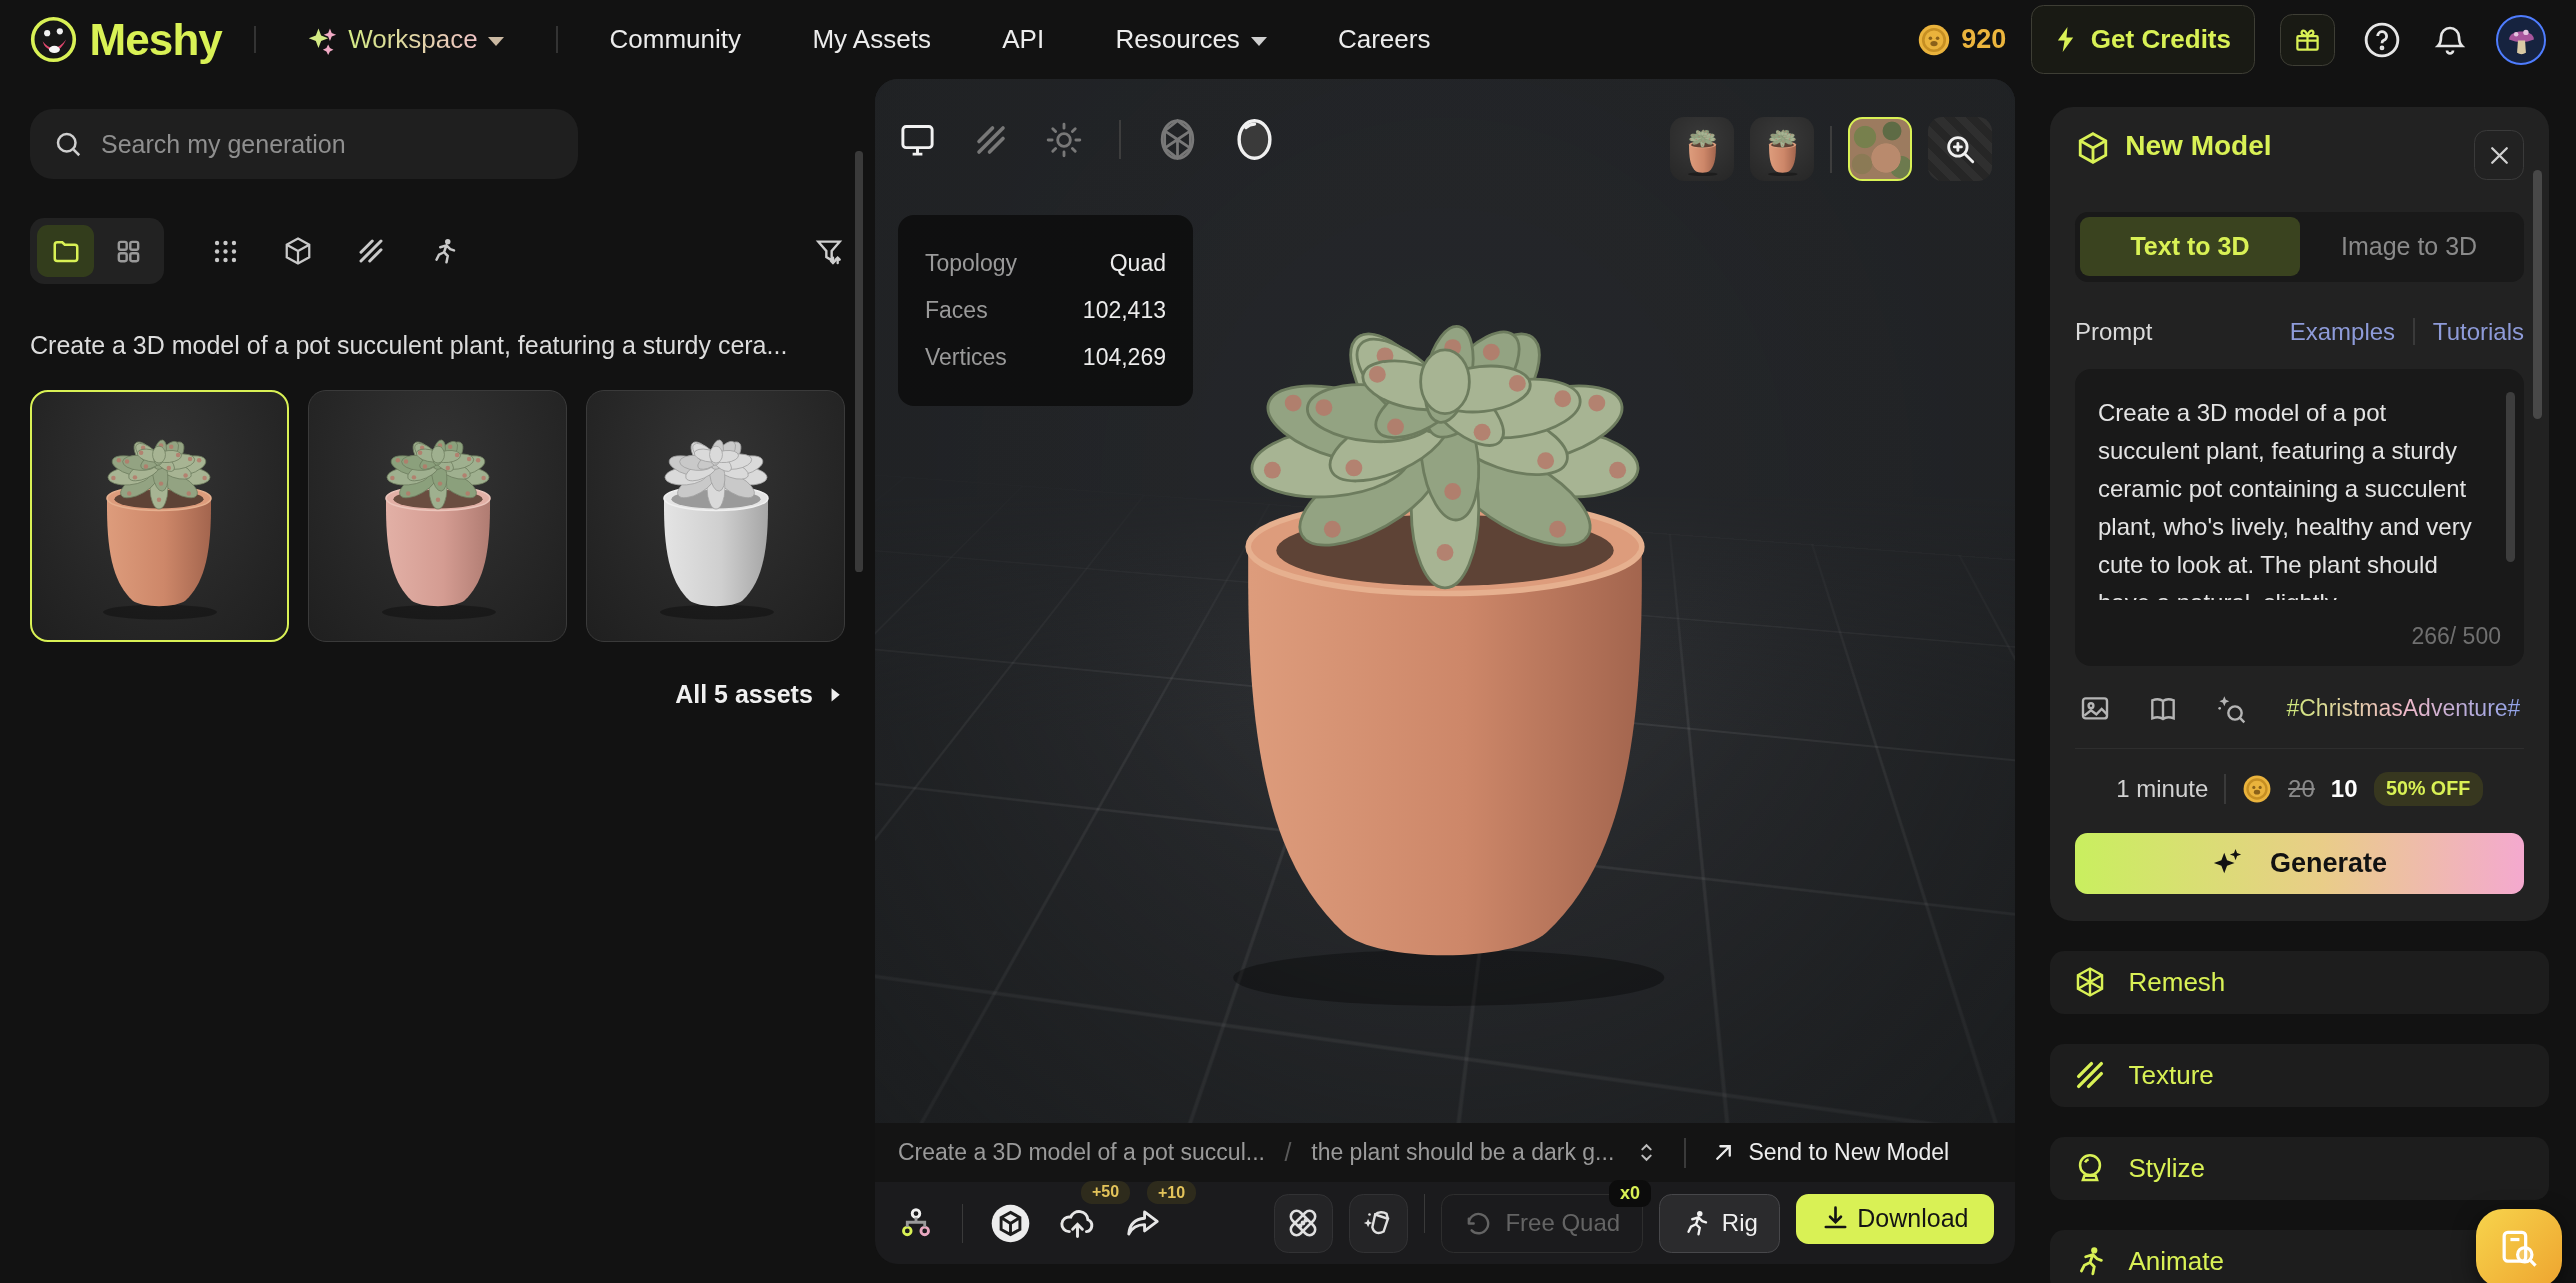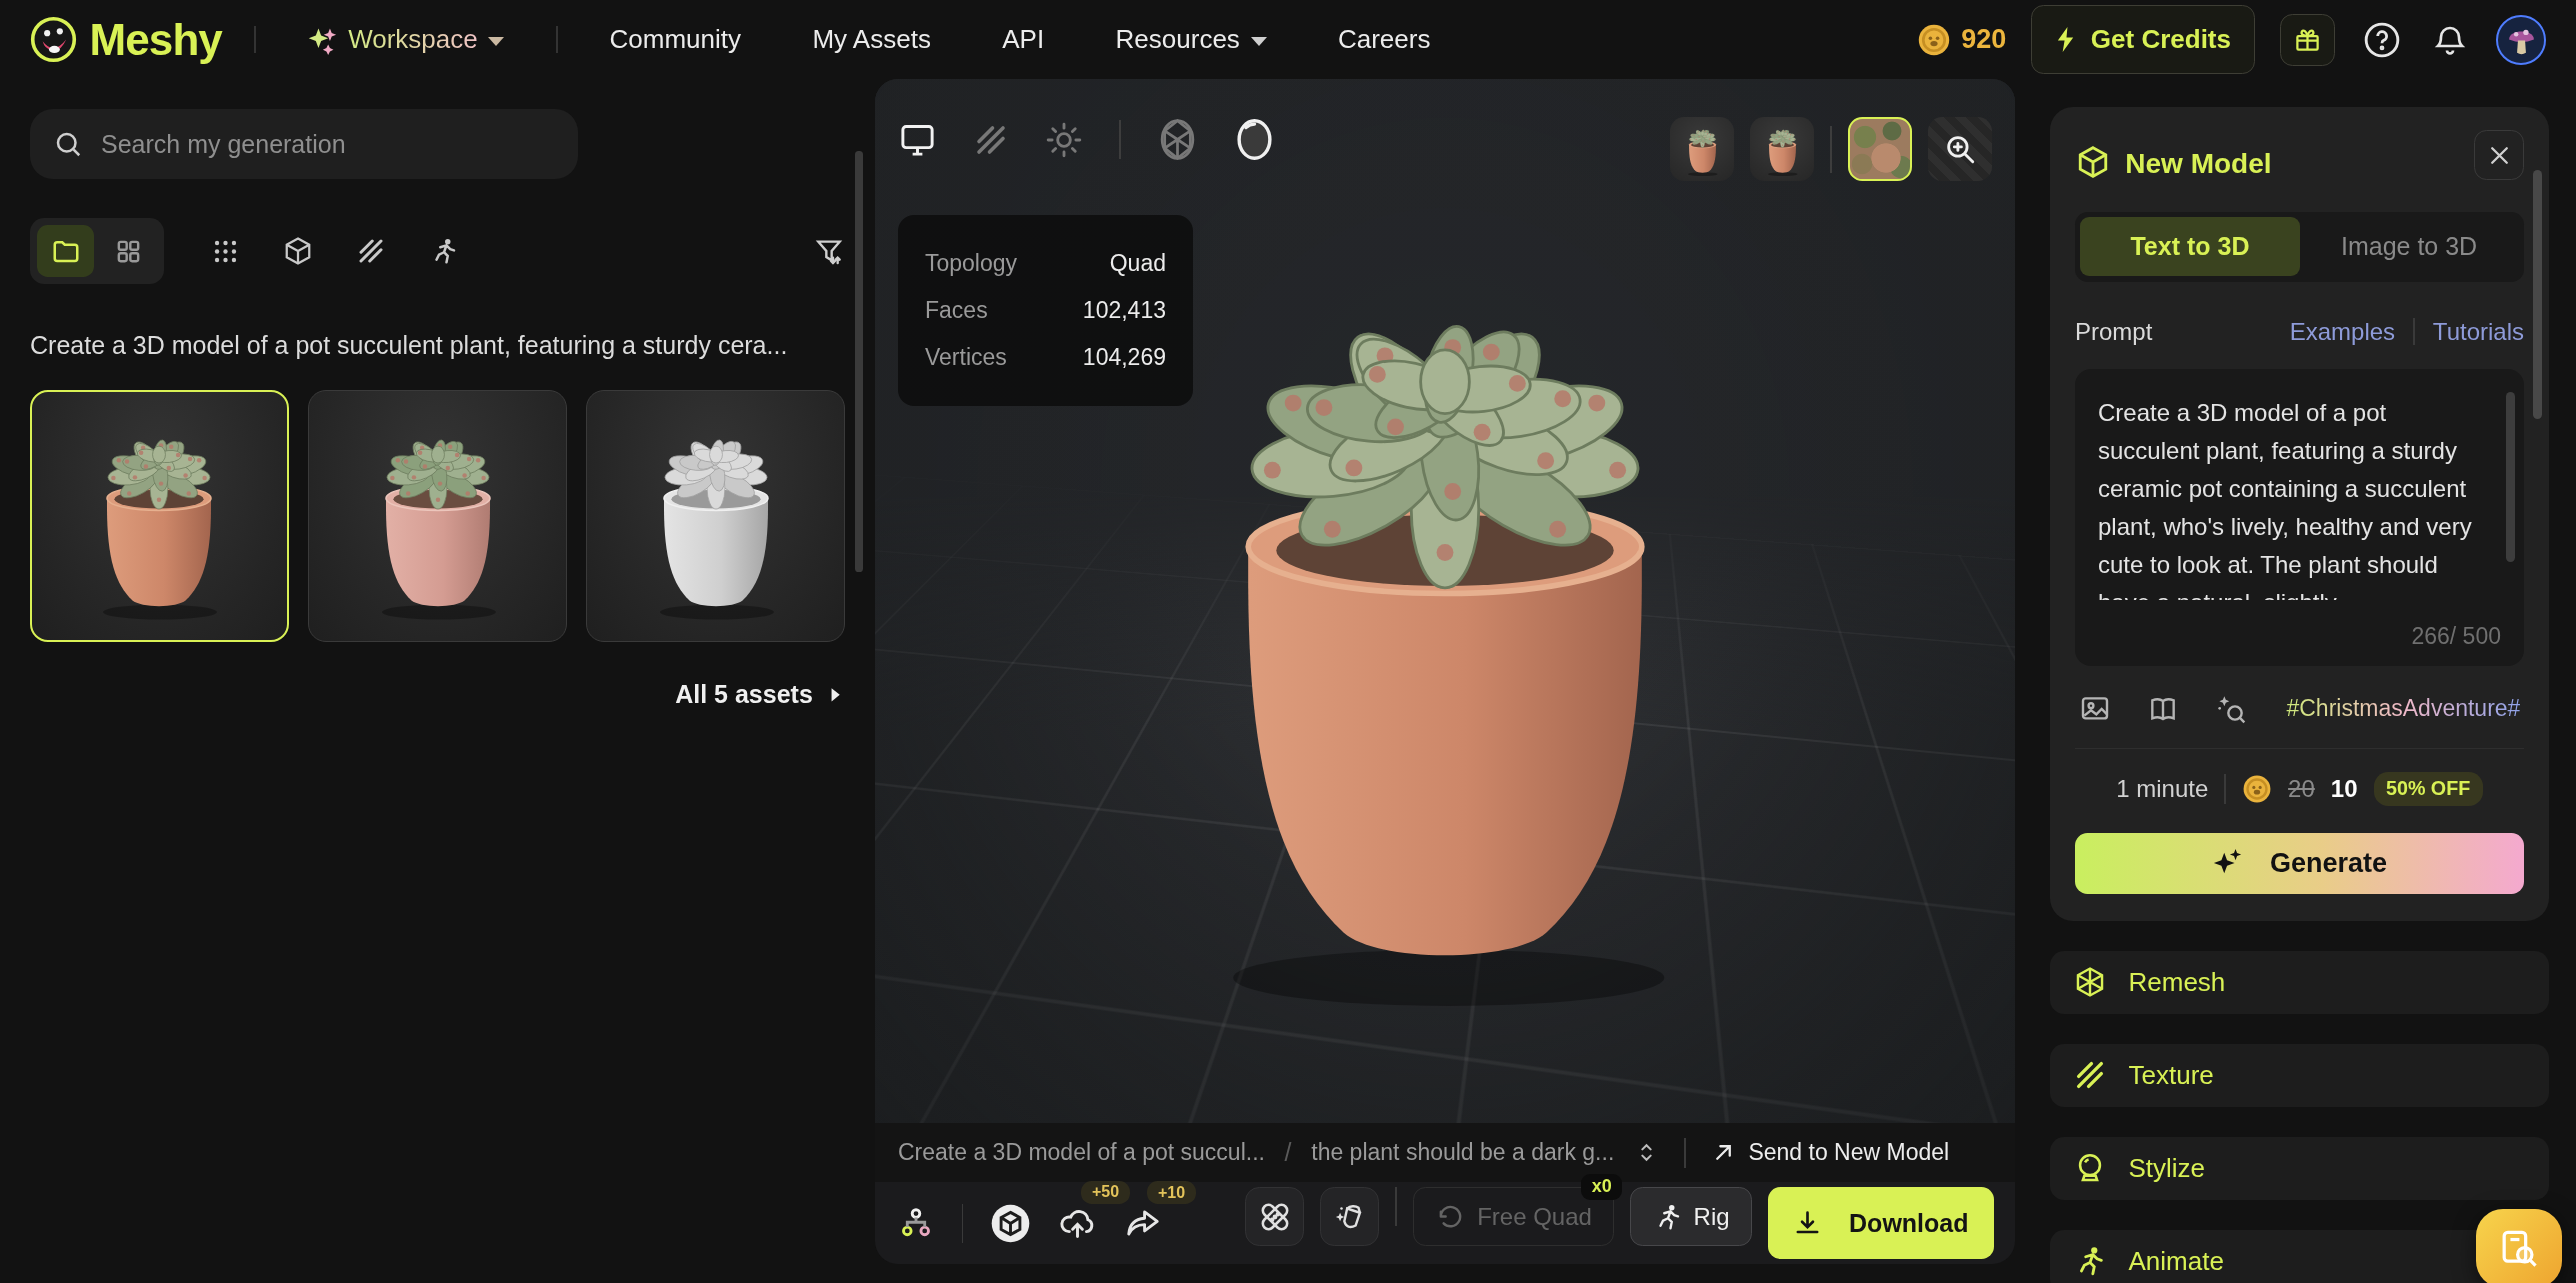"New Model" .nm-header { align-items: flex-end -> flex-start }
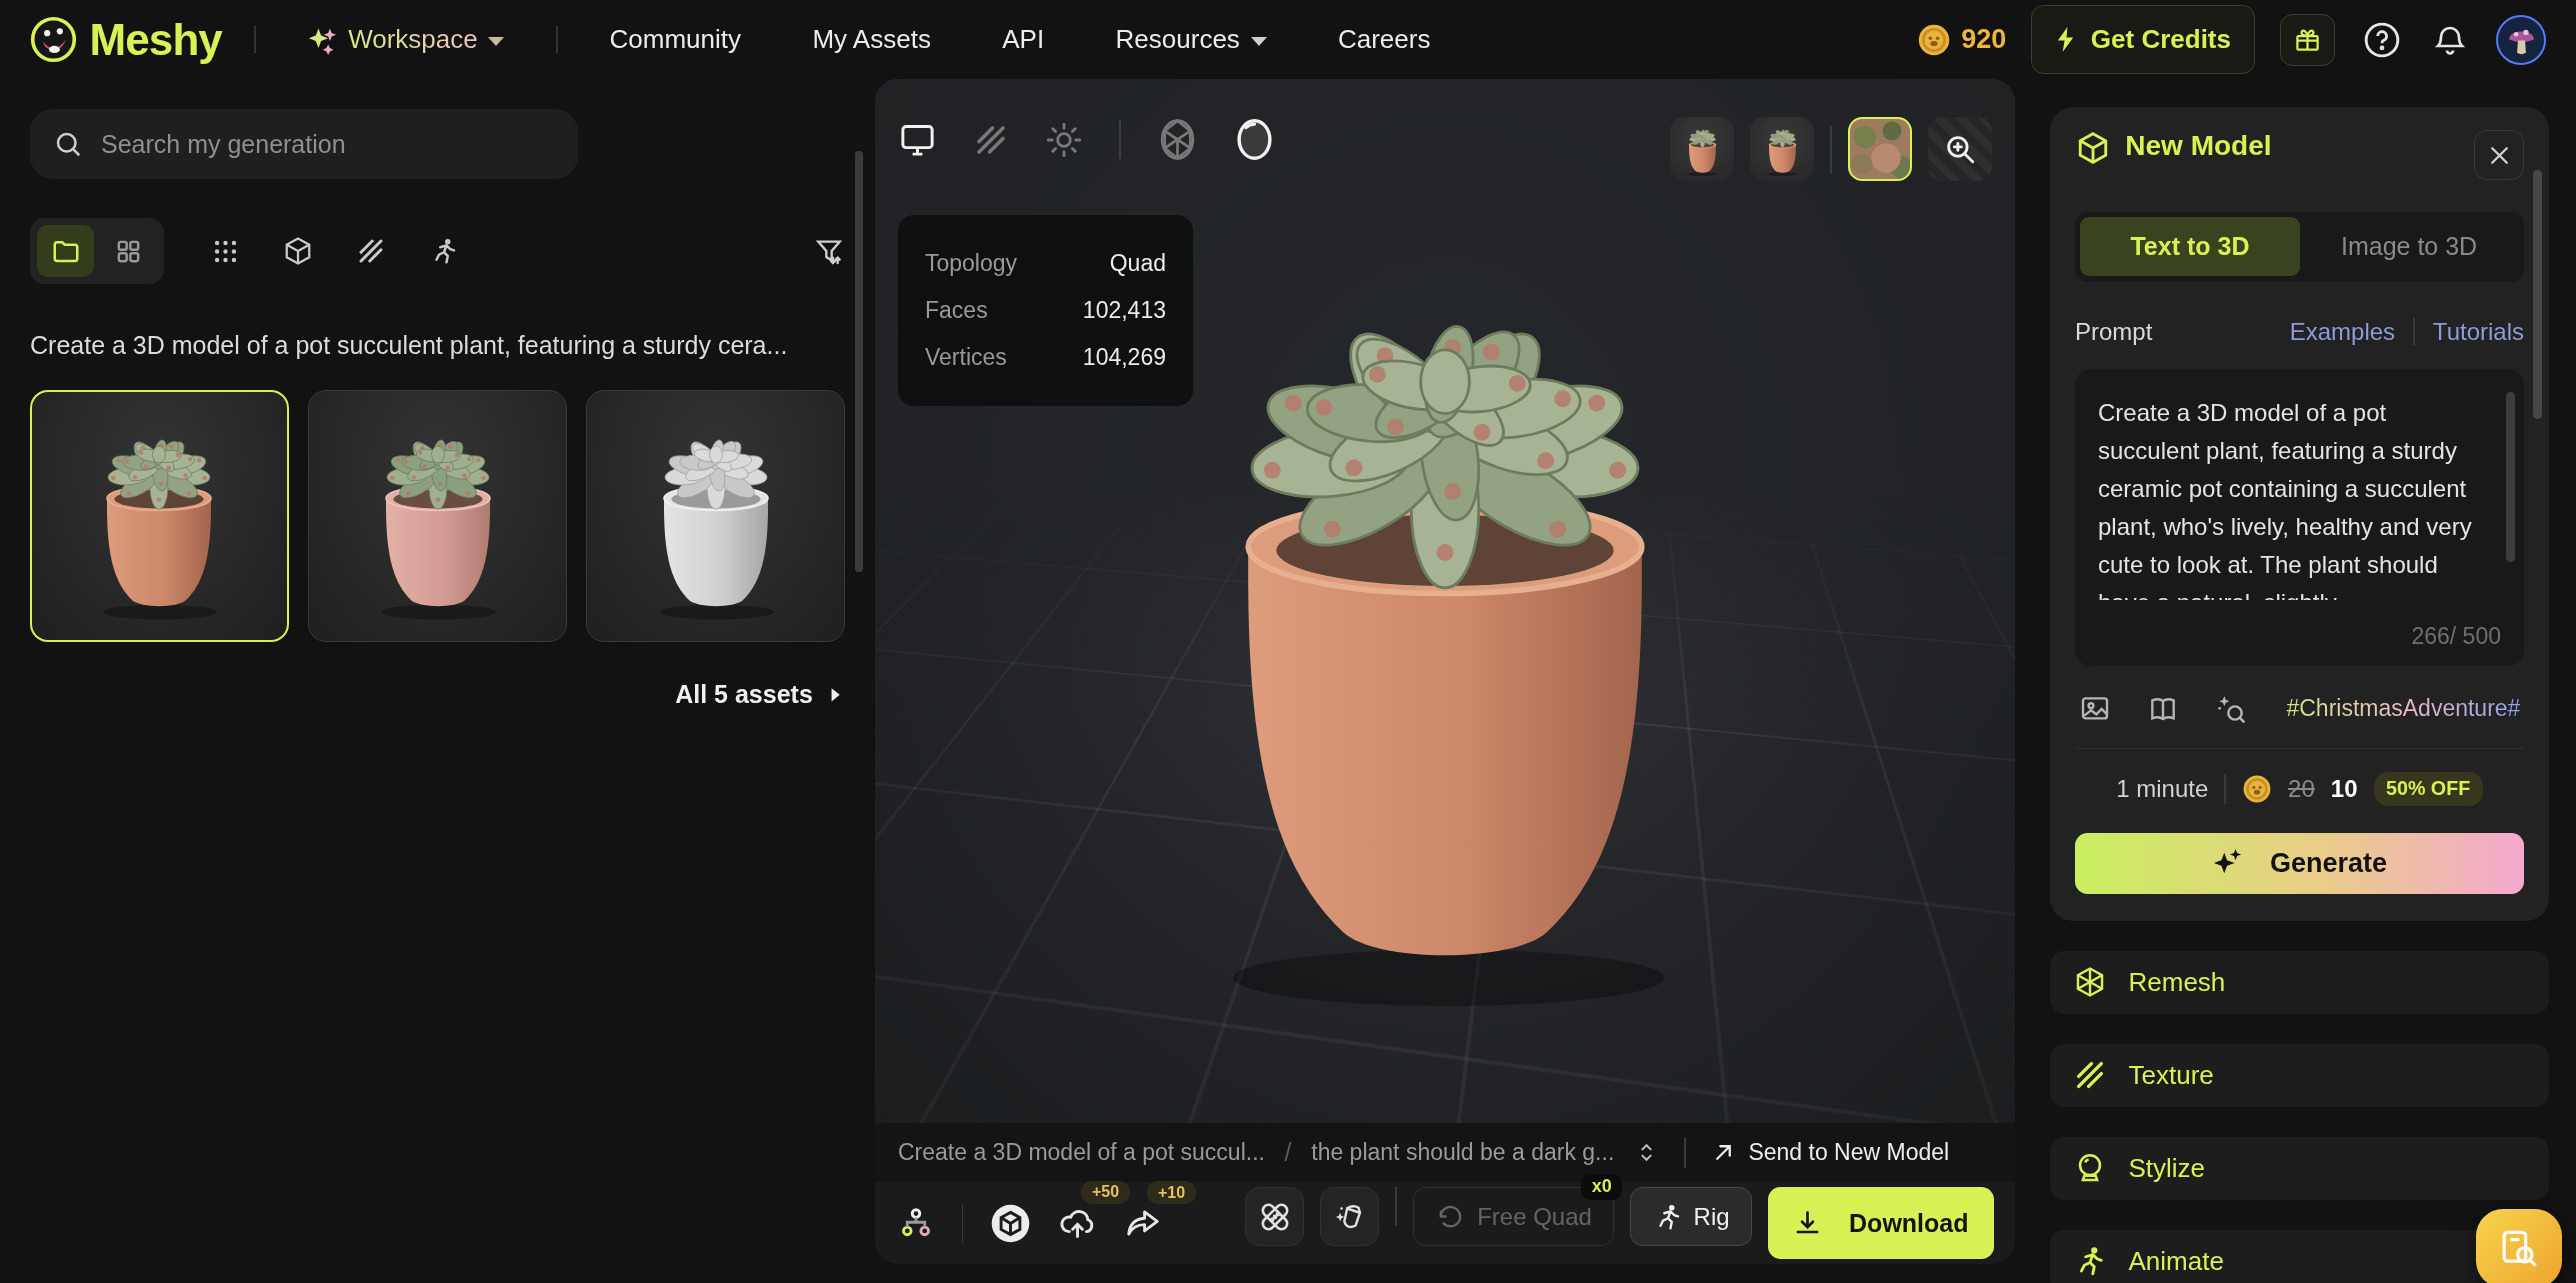"Download" .dl-btn { font-weight: bold -> normal; gap: 27px -> 7px; height: 72px -> 50px }
